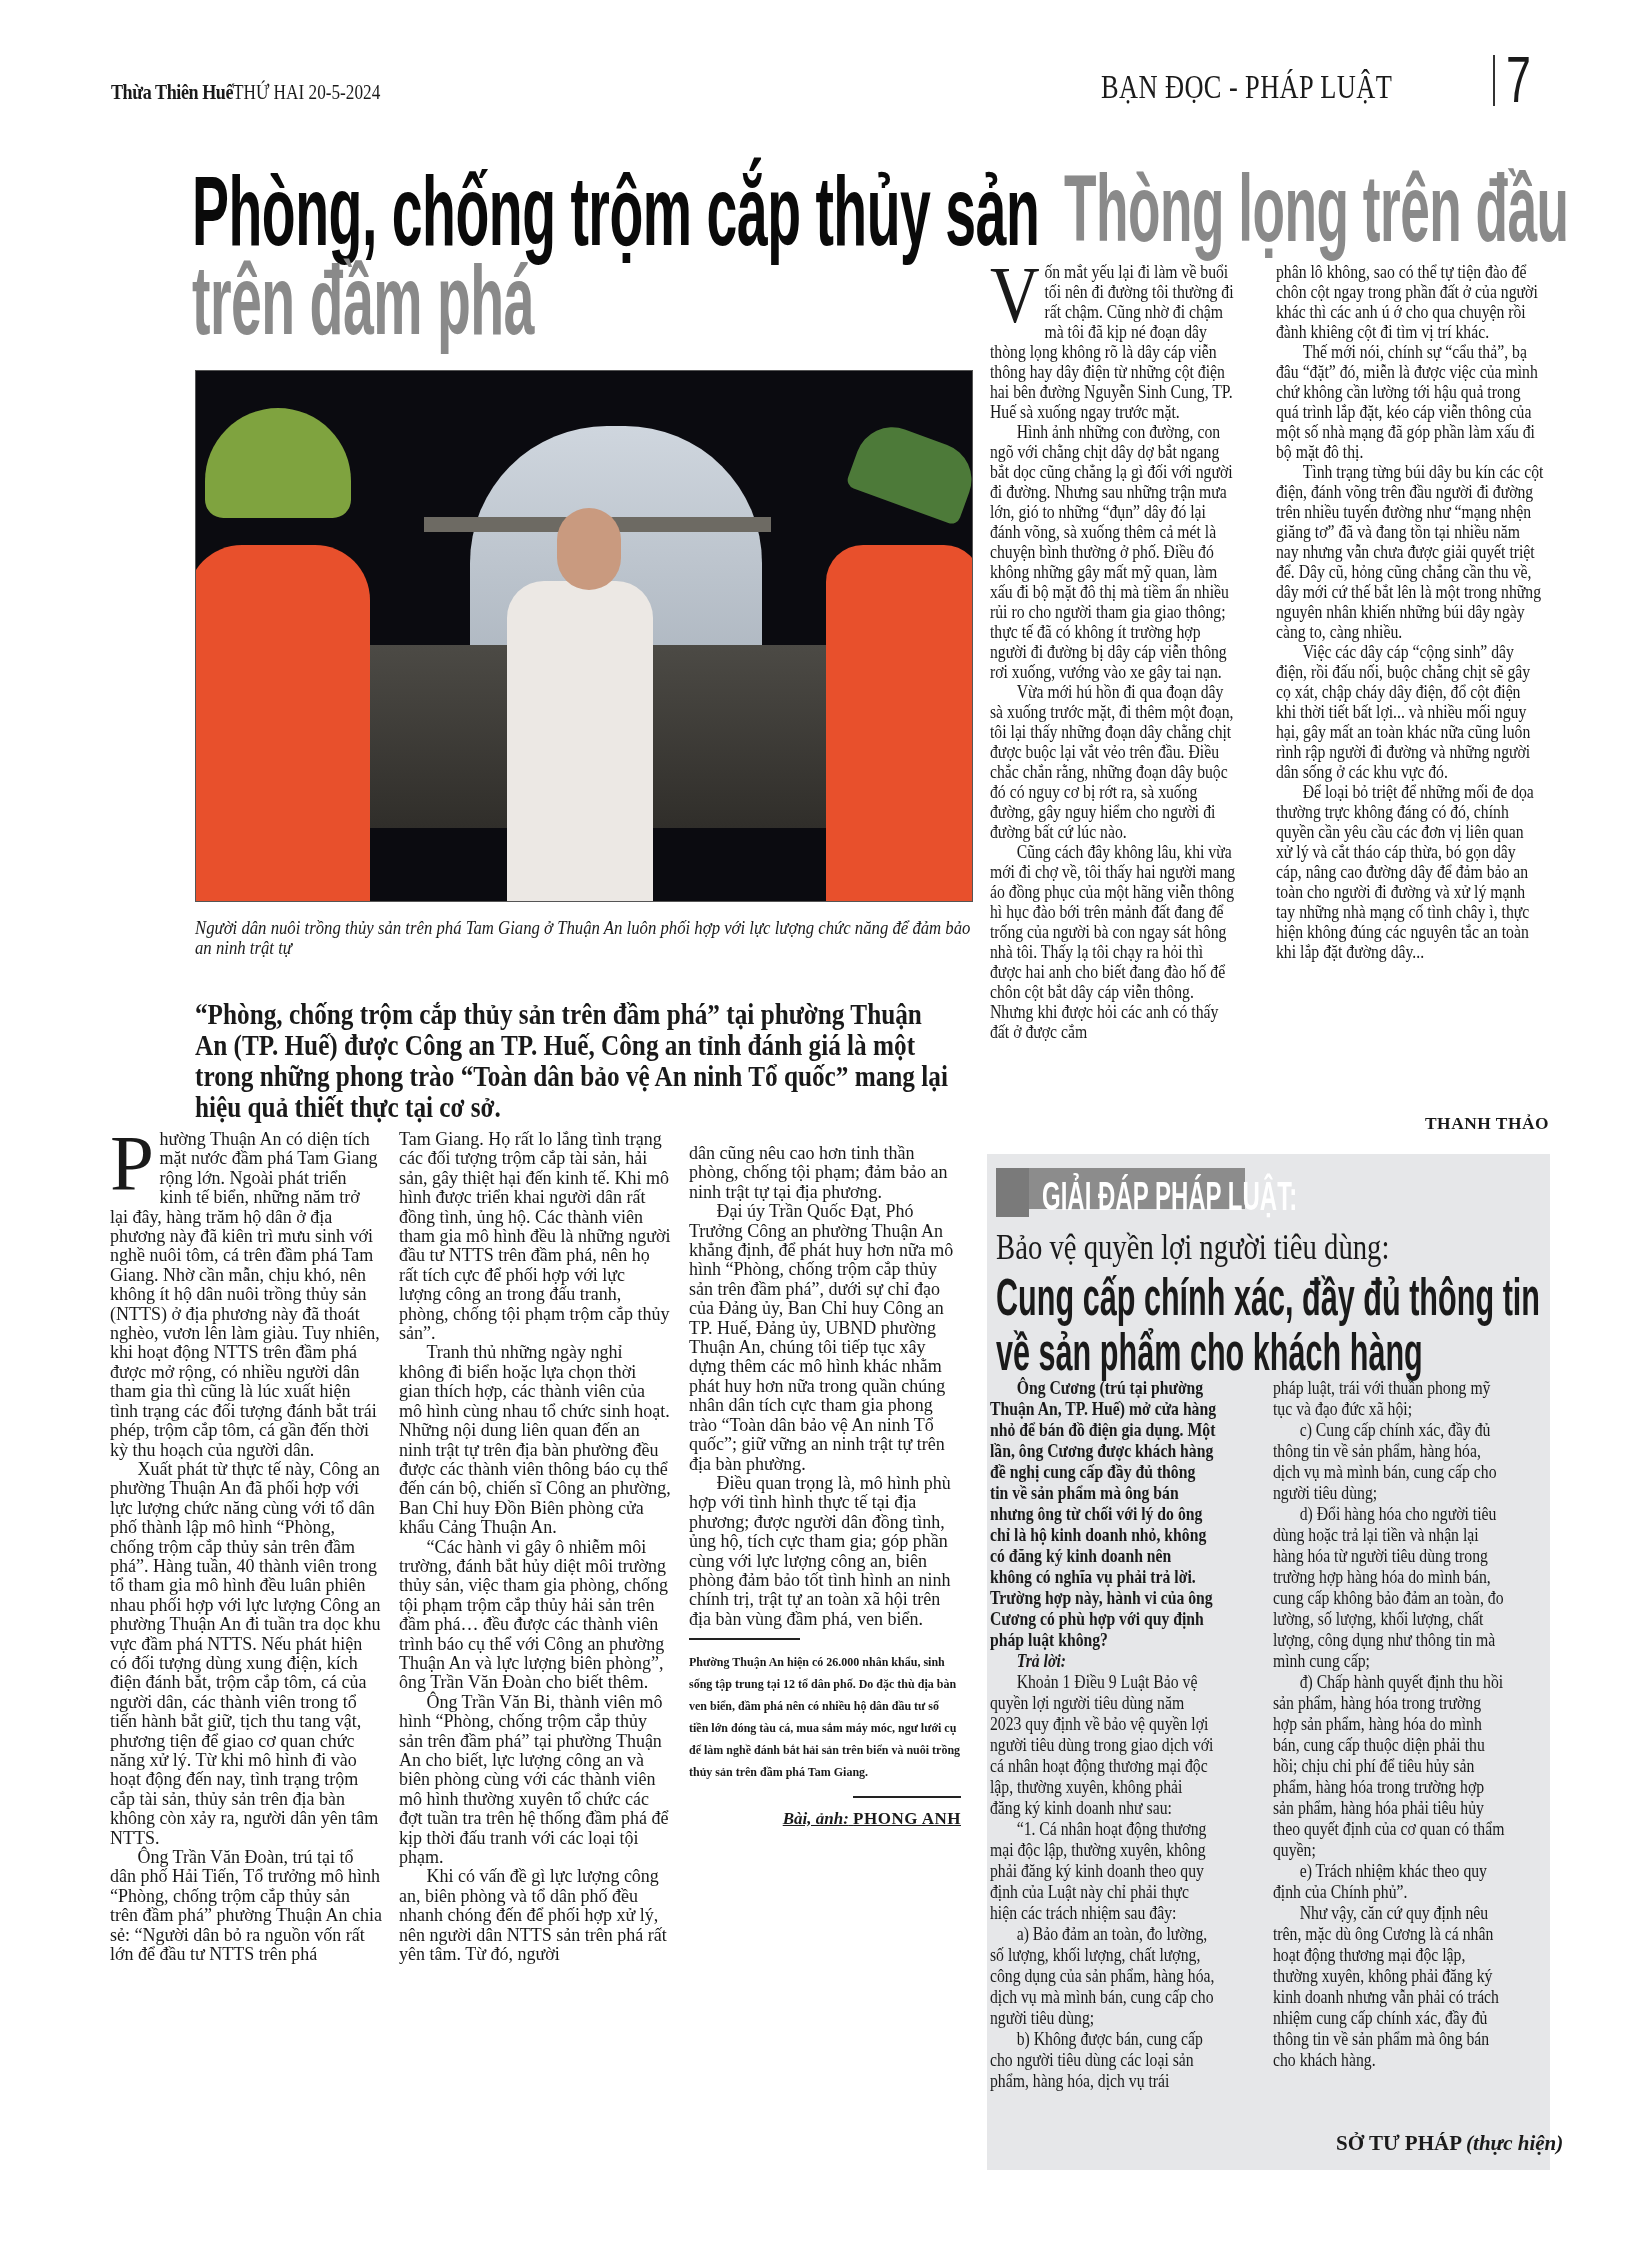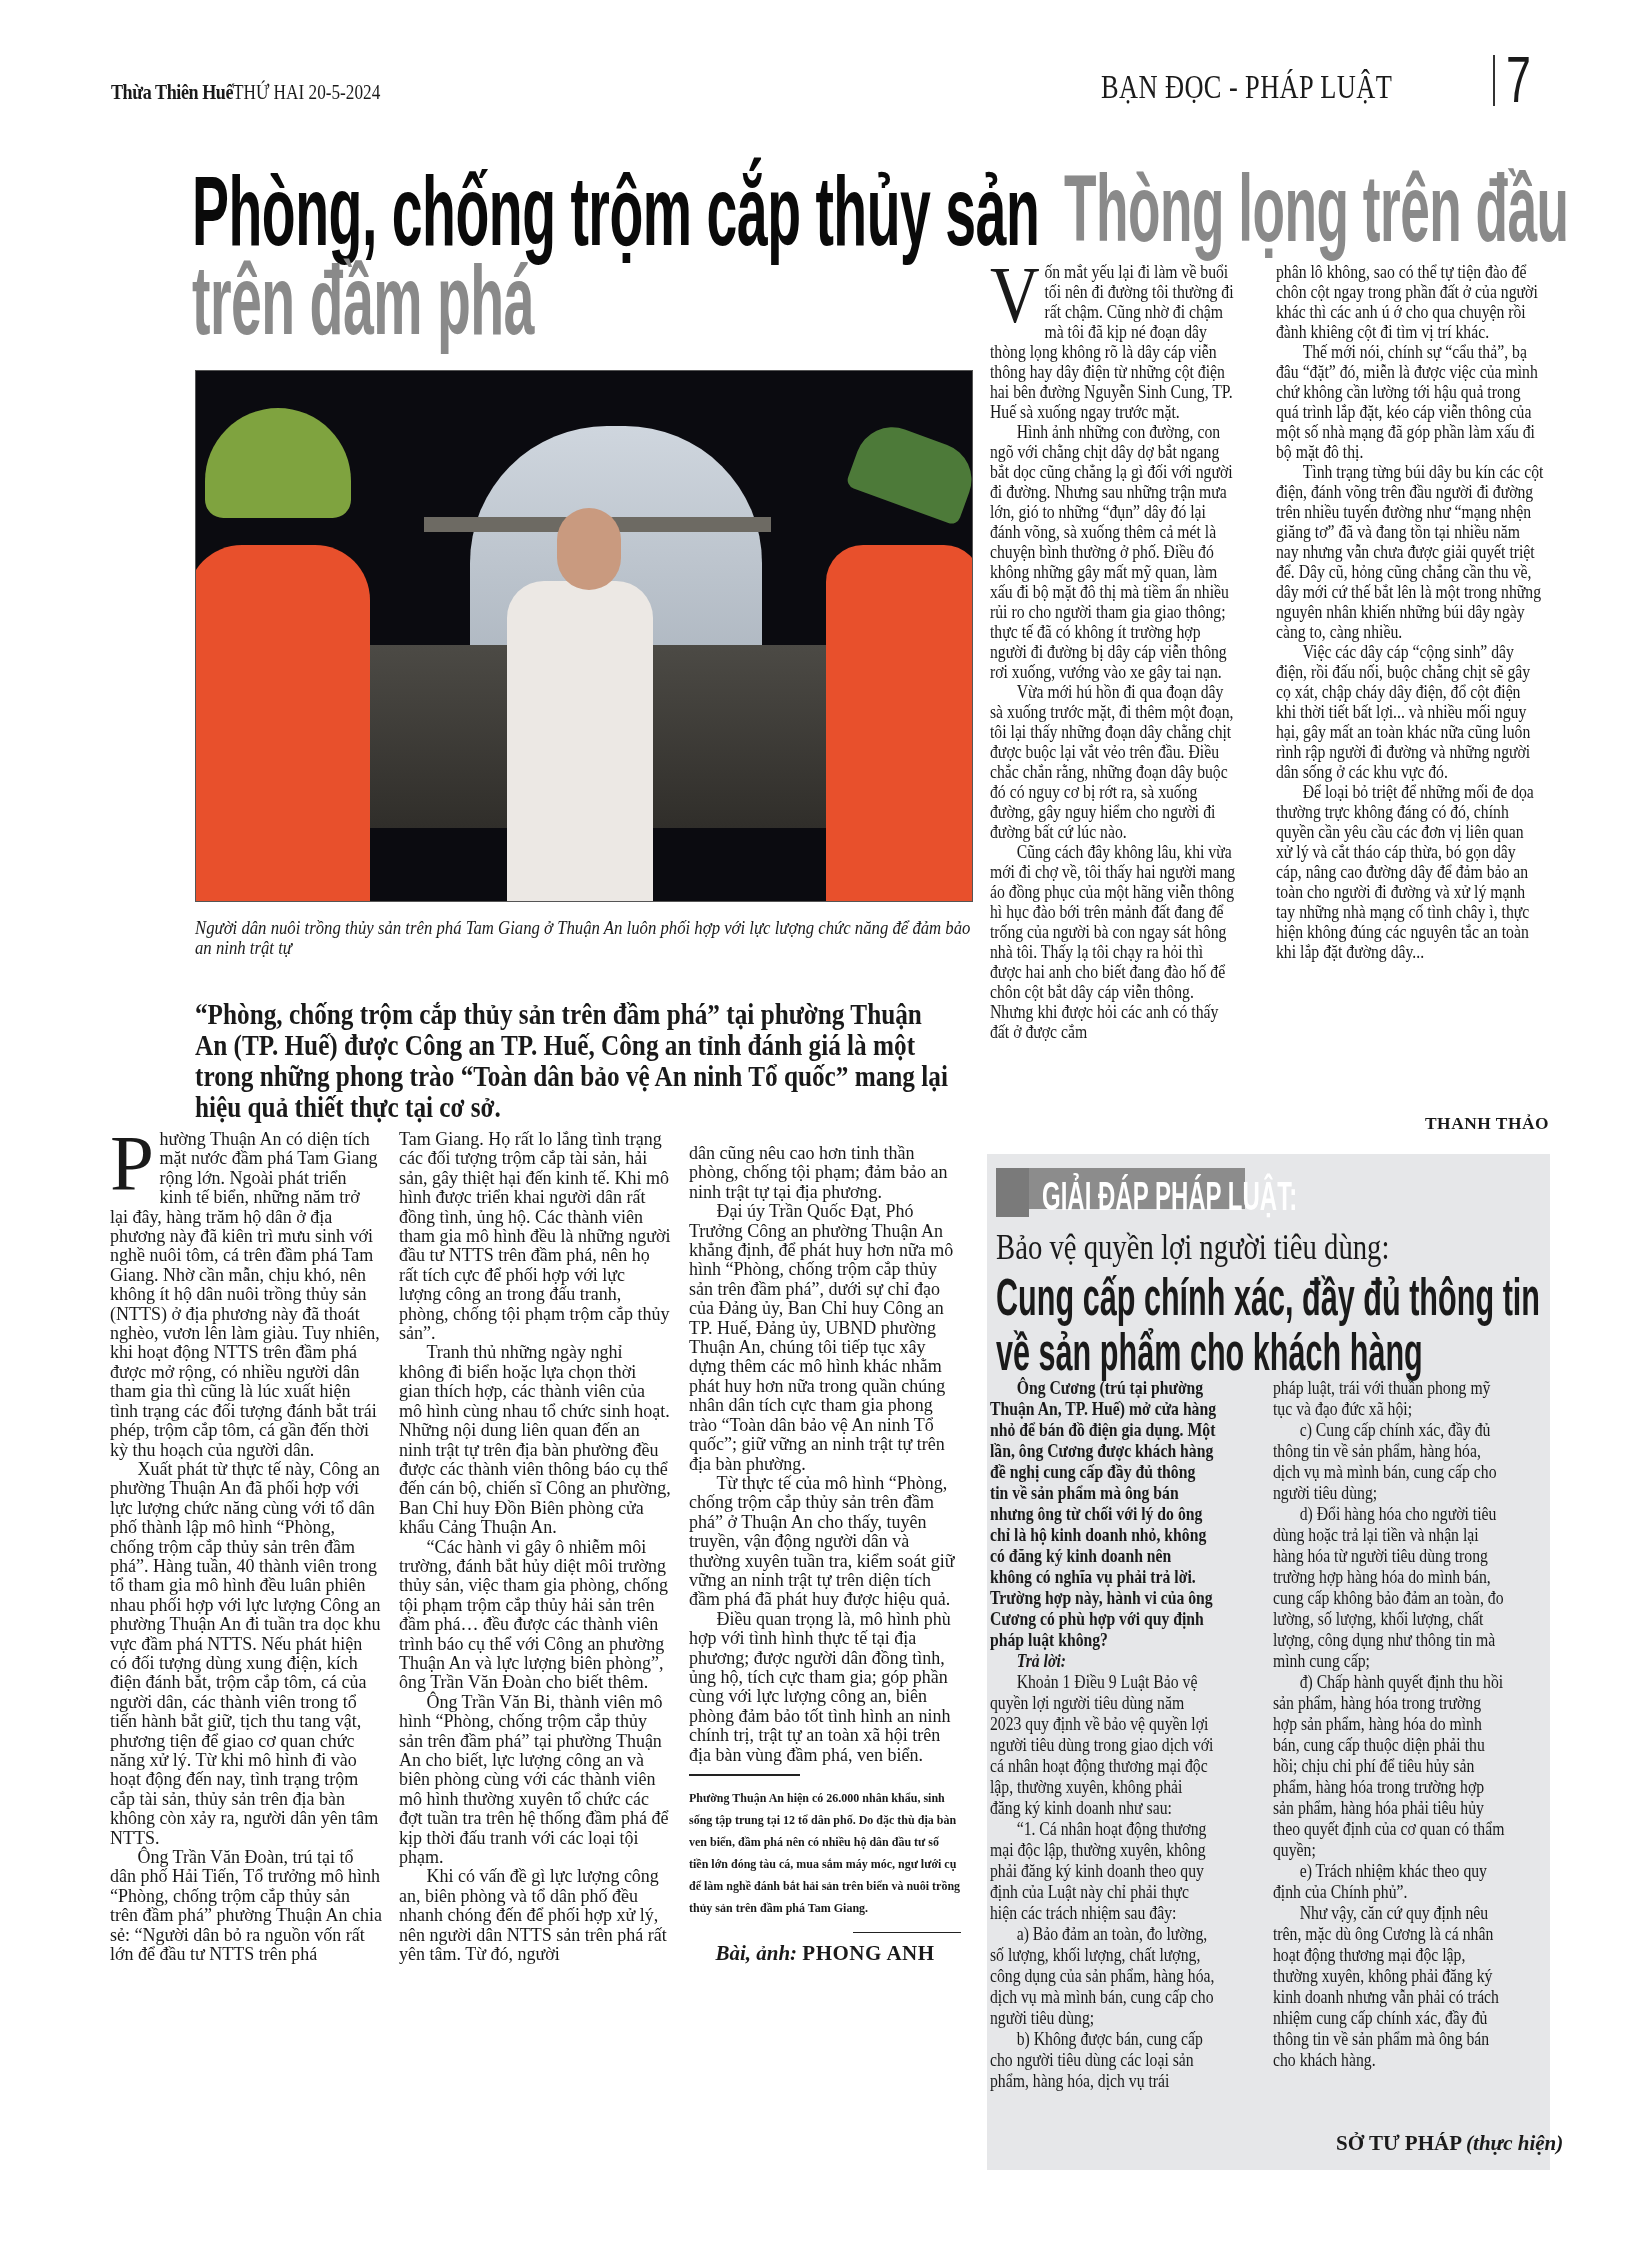"Từ thực tế của mô" p { html: <p>Từ thực tế của mô hình “Phòng, chống trộm cắp thủy sản trên đầm phá” ở Thuận An cho thấy, tuyên truyền, vận động người dân và thường xuyên tuần tra, kiểm soát giữ vững an ninh trật tự trên diện tích đầm phá đã phát huy được hiệu quả.</p> -> none }
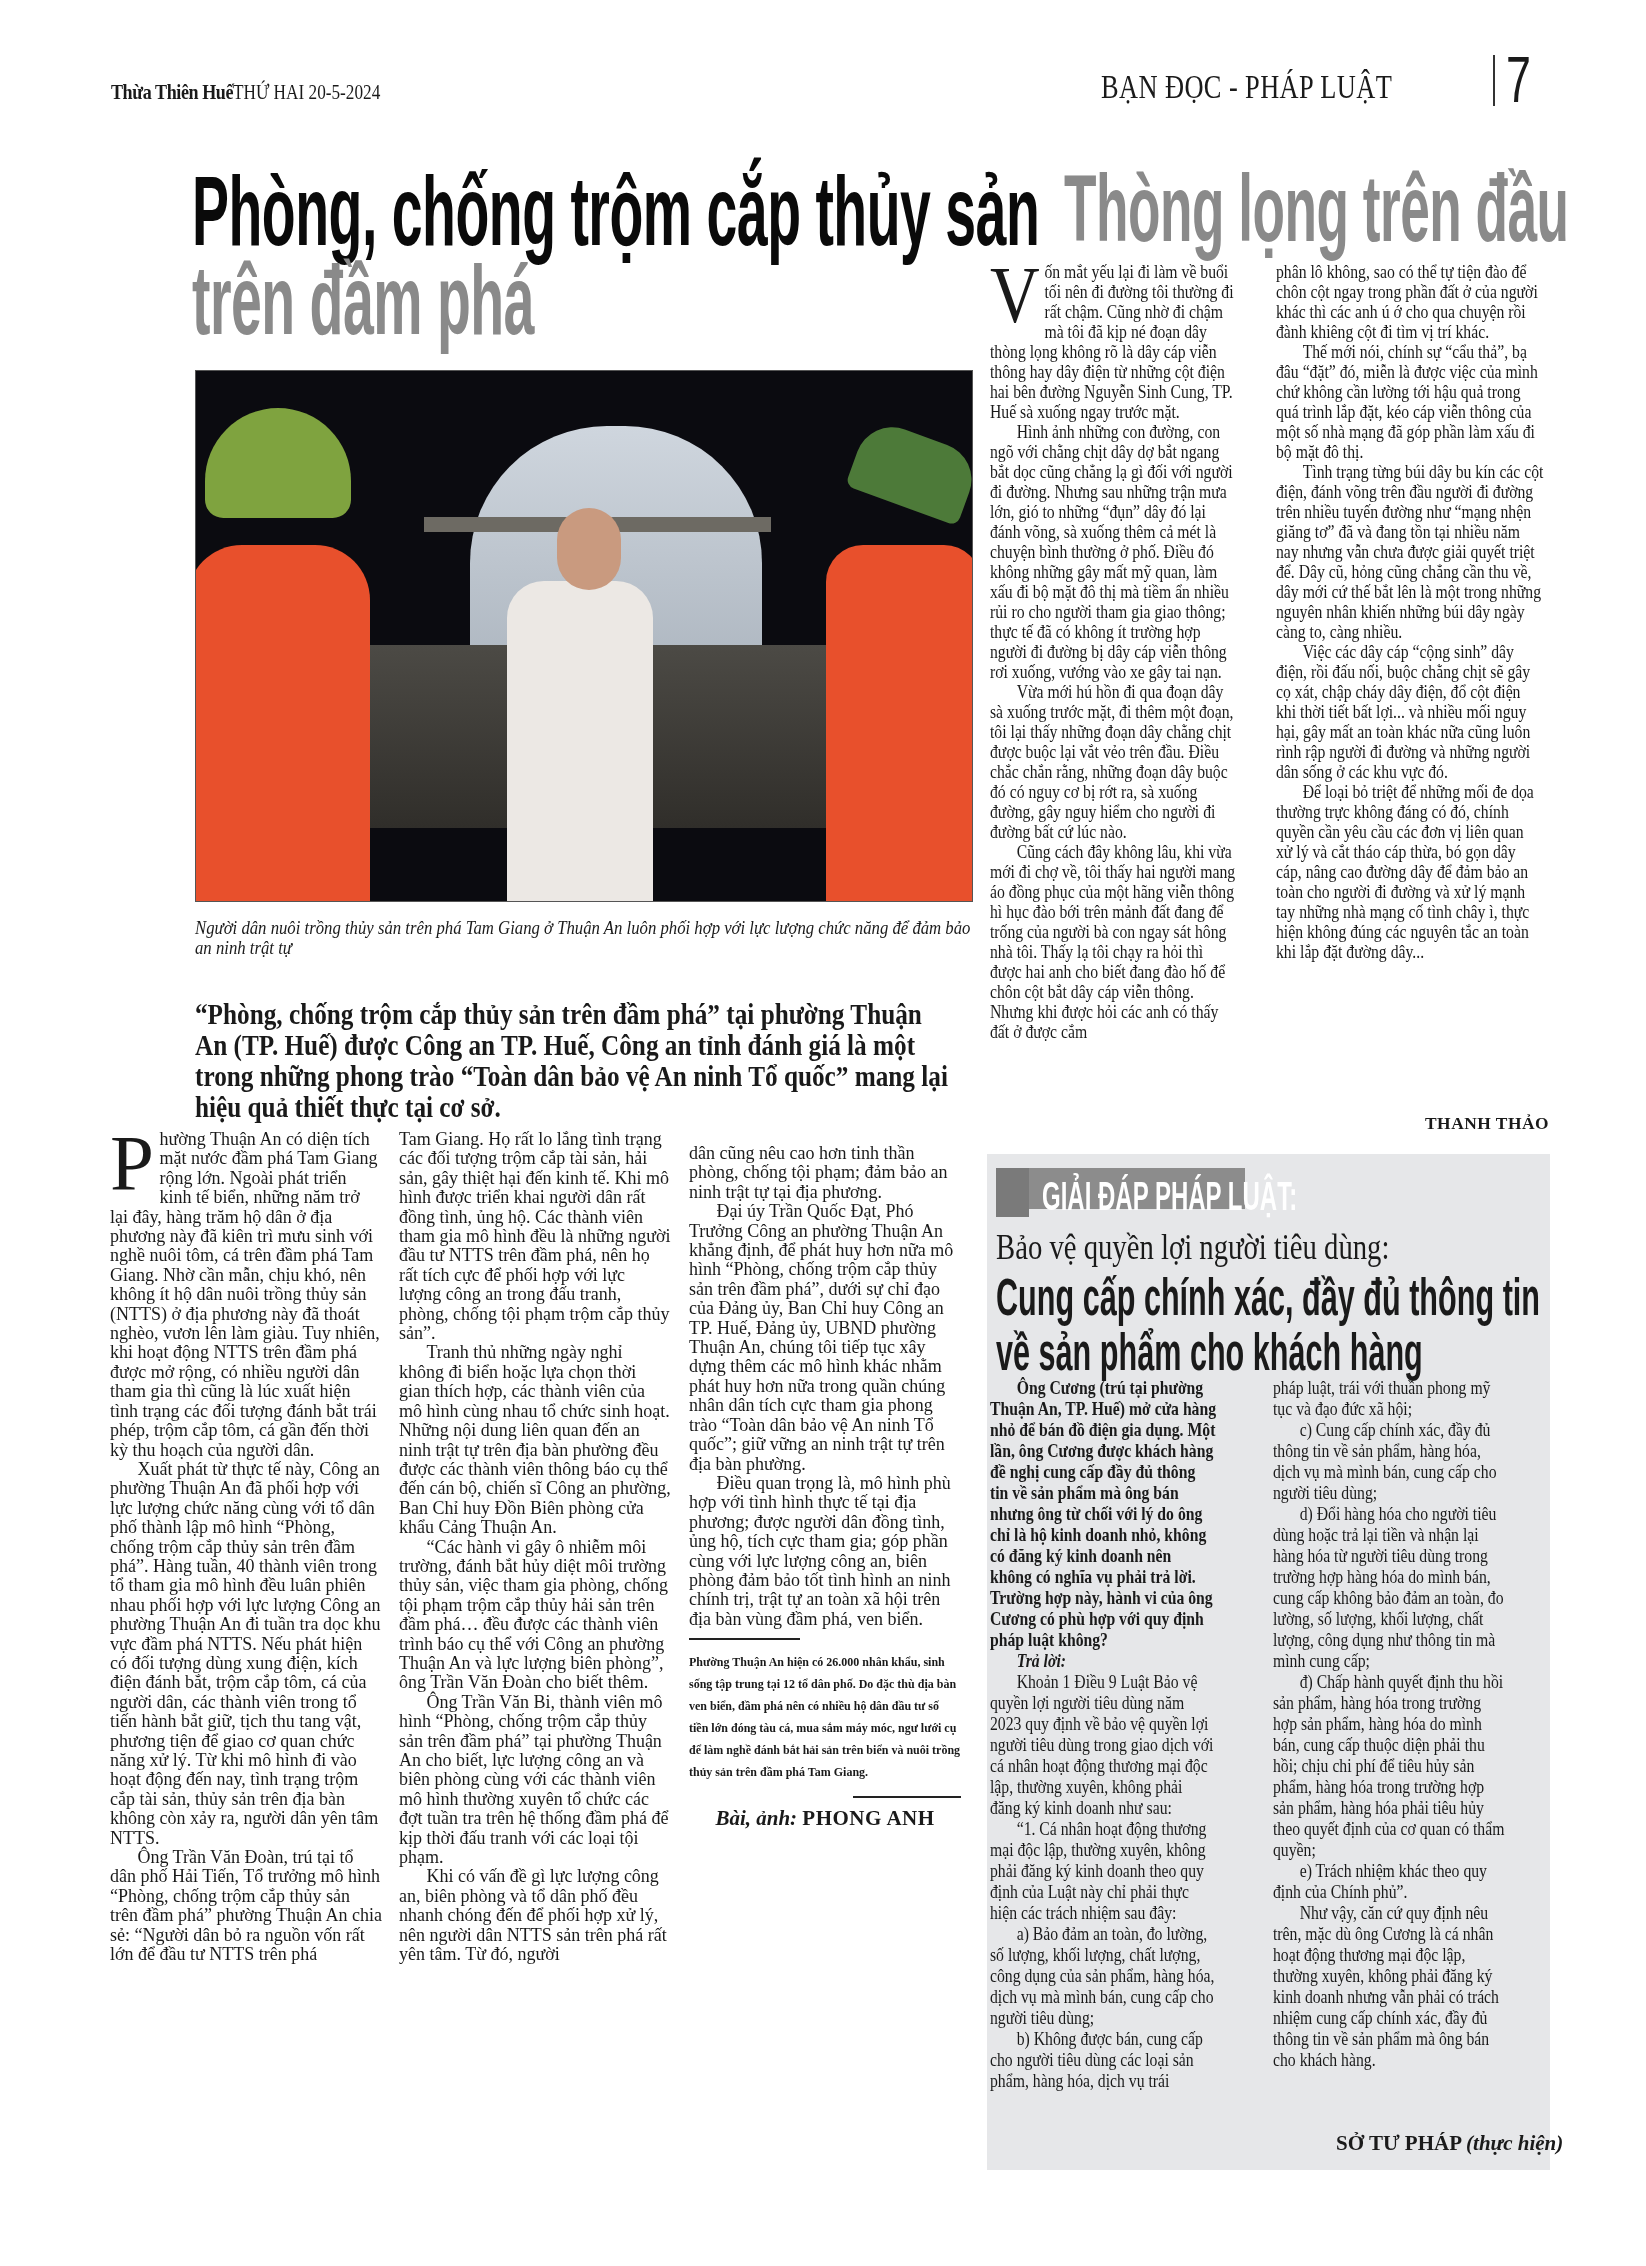"Bài, ảnh: PHONG ANH" .byline { font-size: 21px -> 17px; text-align: center -> right; text-decoration: none -> underline }
